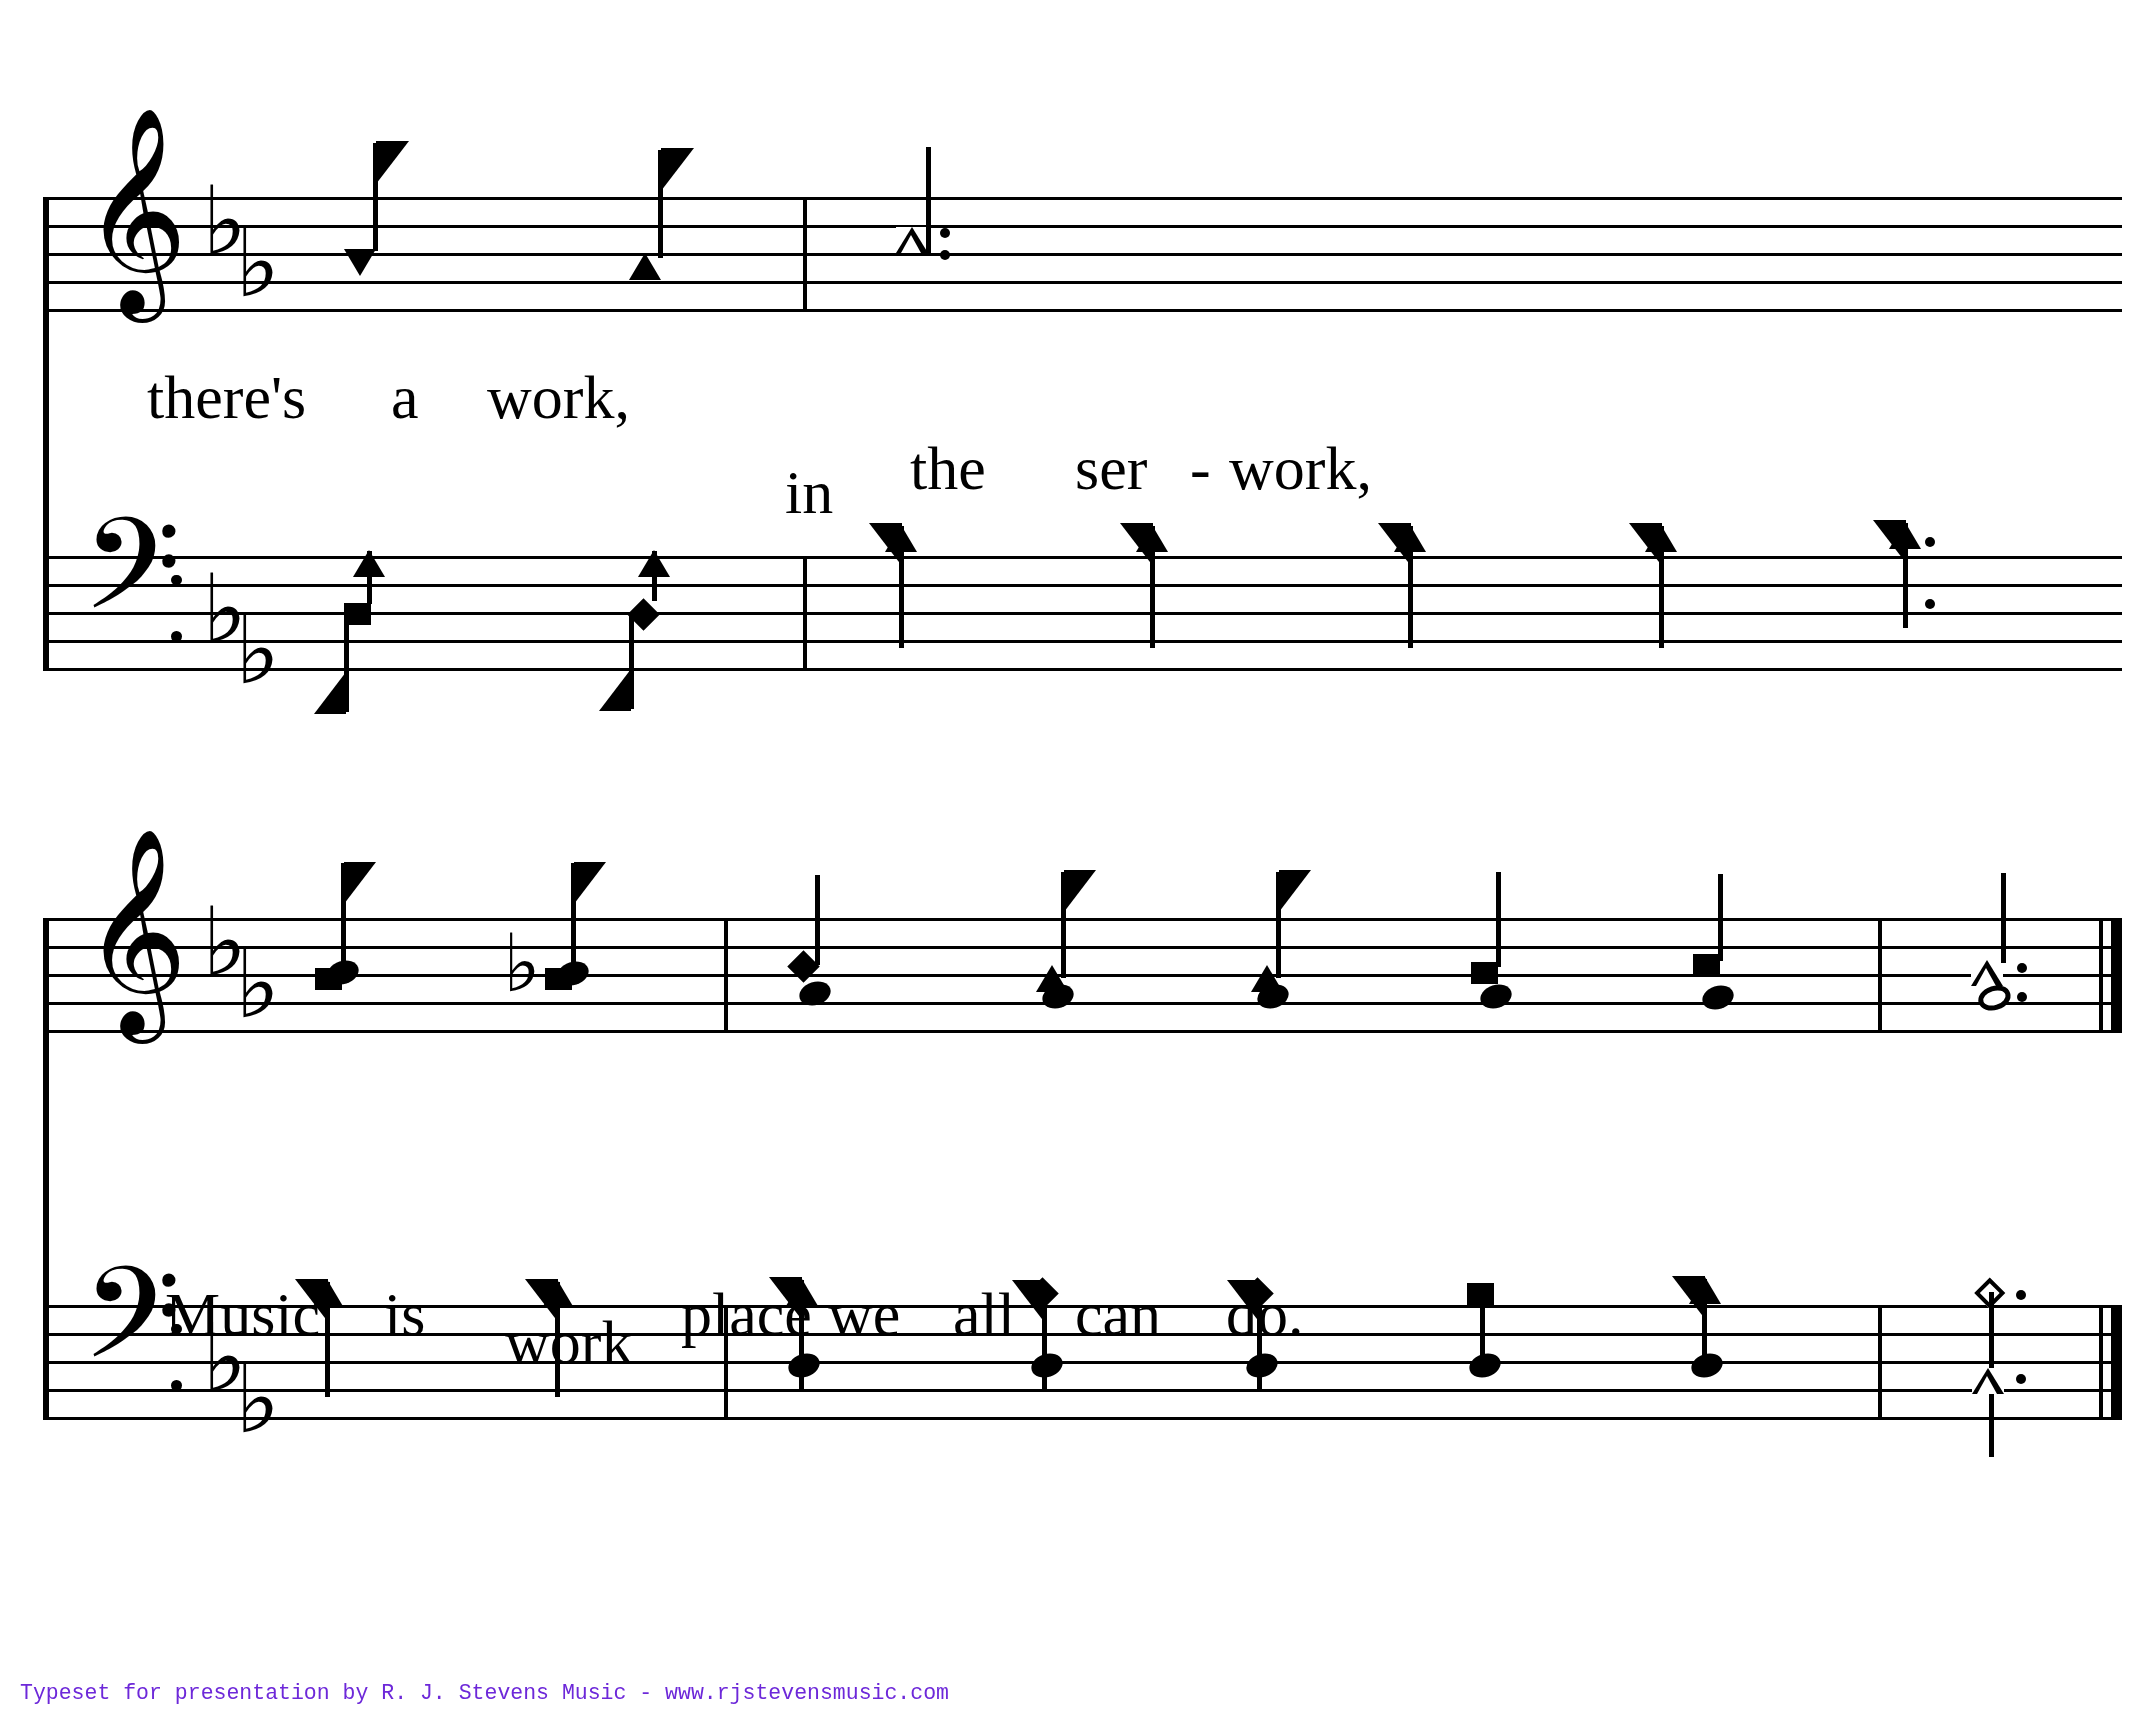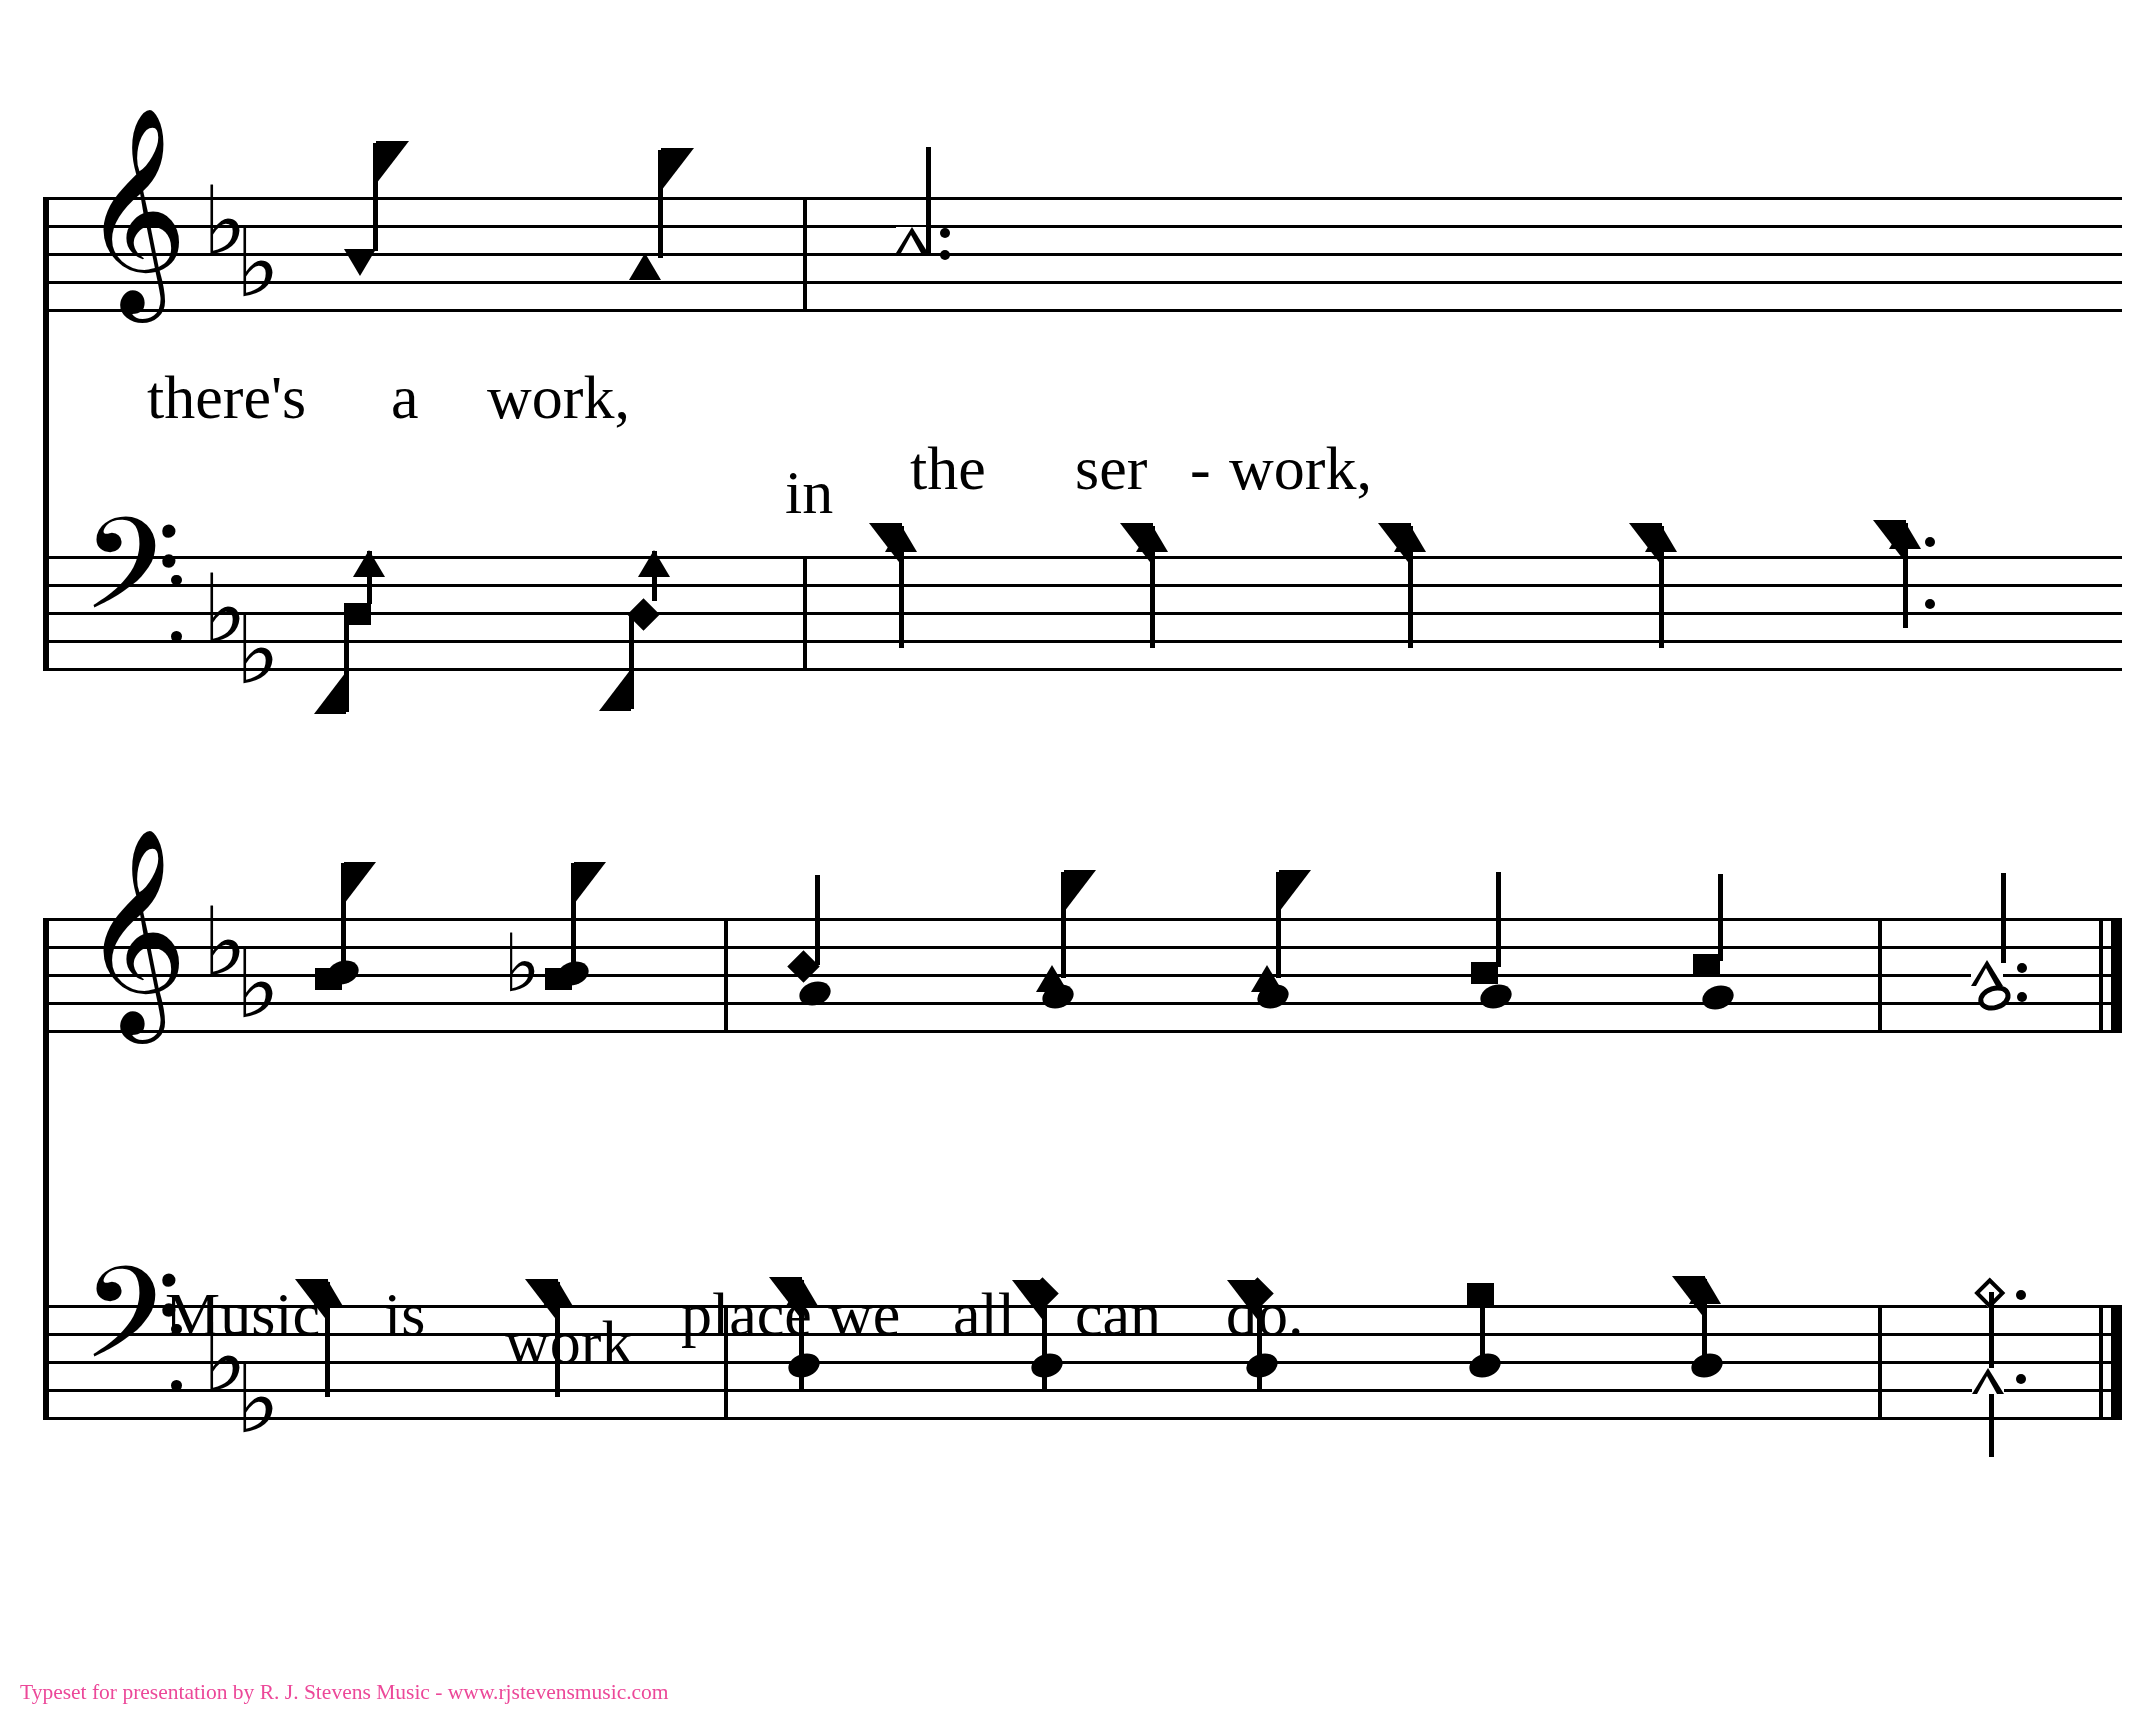"Typeset for presentation by R." .footer { color: #ec4899 -> #6d28d9; font-family: Liberation Serif, serif -> Liberation Mono, monospace }
